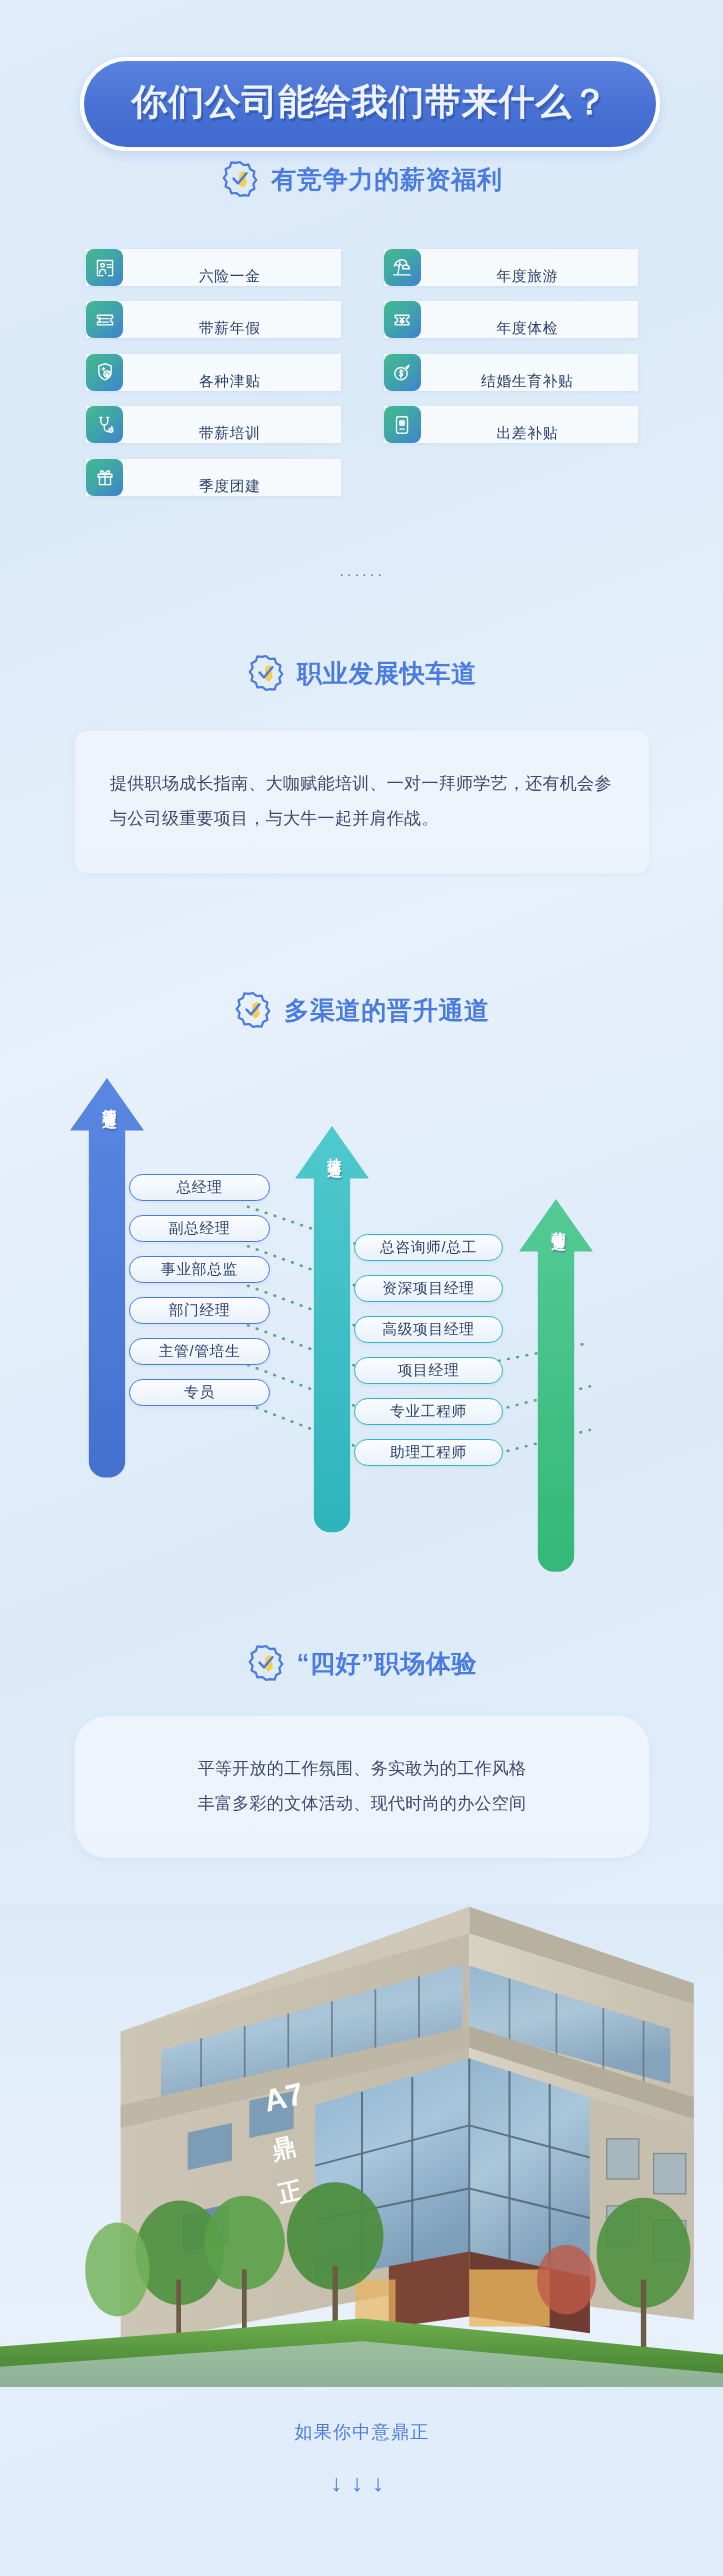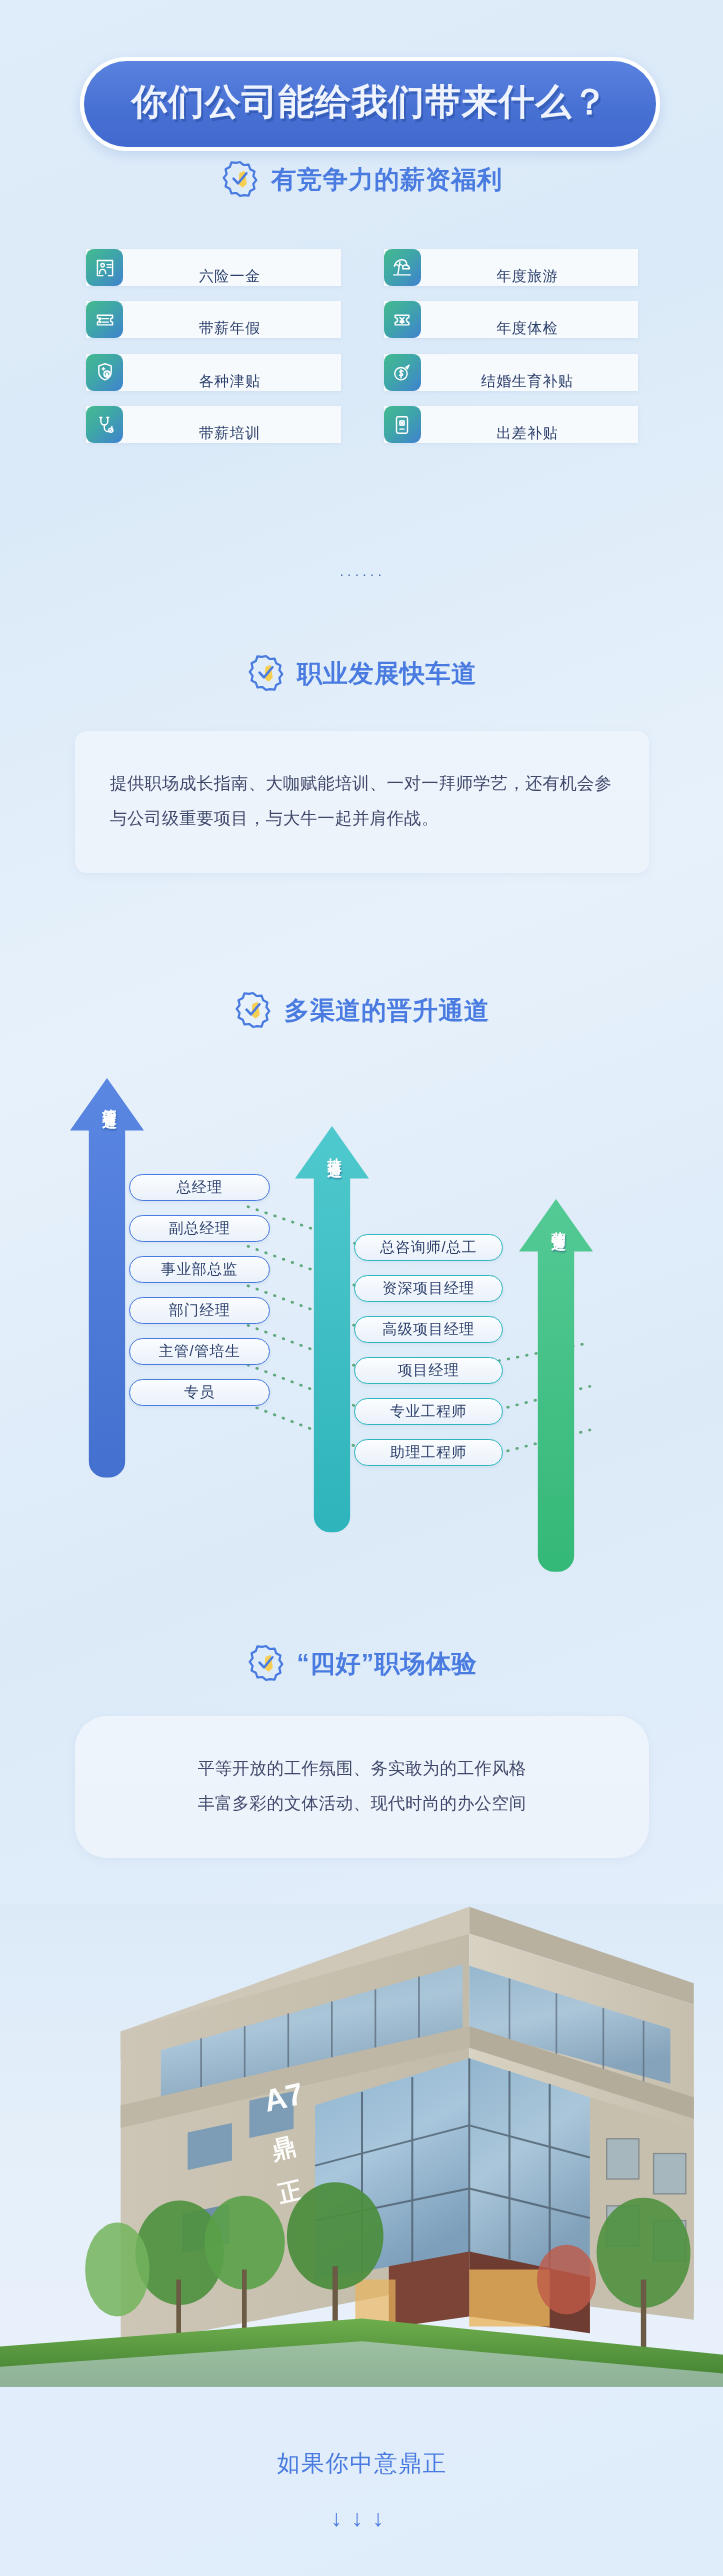"季度团建" div.benefit { html: none -> <div> <span> <svg> <path></path> <path></path> <path></path> <path></path> <path></path> </svg> </span> <span>季度团建</span> </div> }
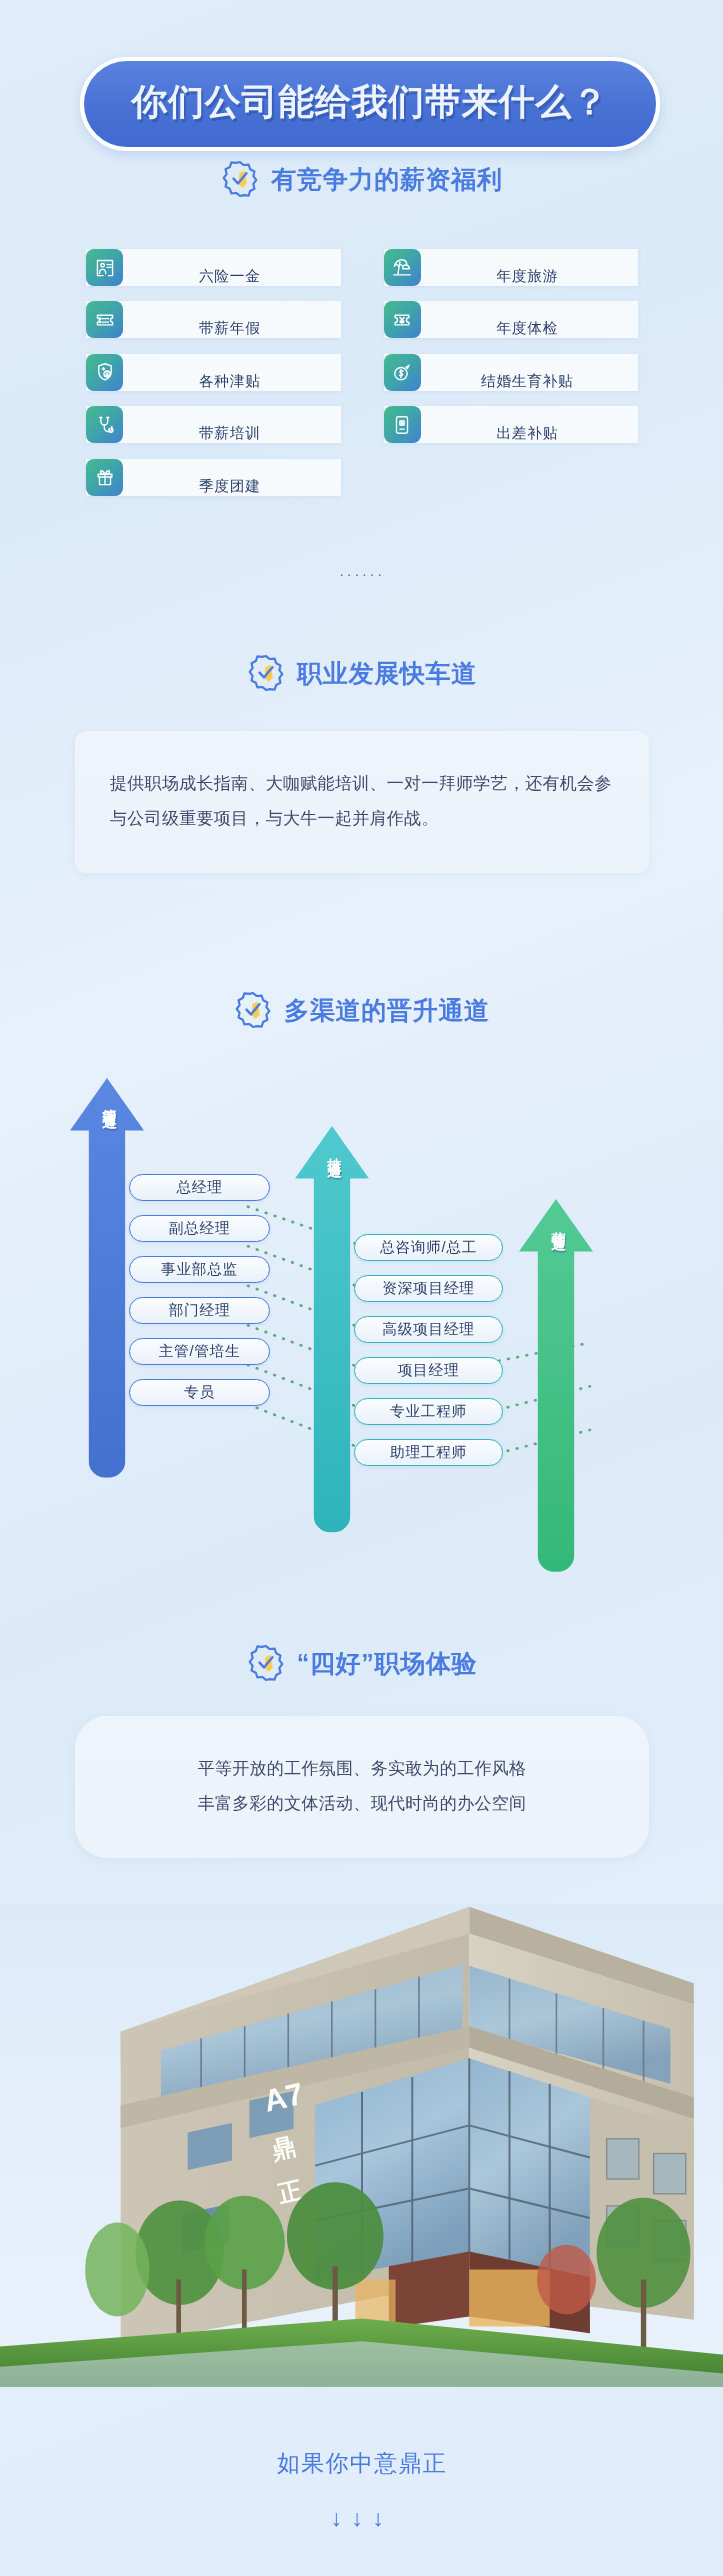"如果你中意鼎正" .footer-line { font-size: 23px -> 18px; margin-top: 28px -> none }
